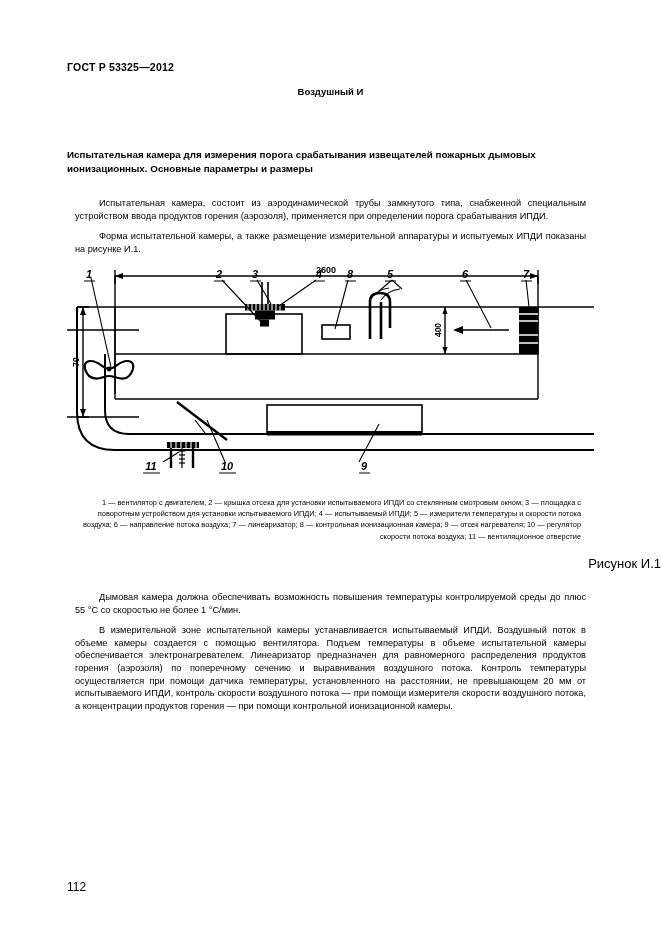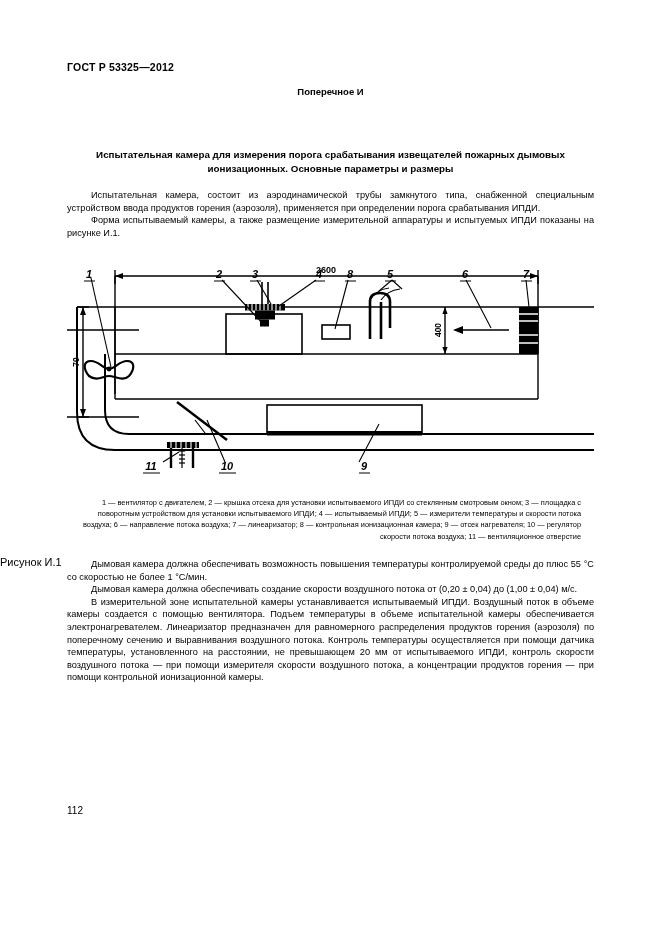"Поперечное И" div.appendix-title { text: Поперечное -> Воздушный }
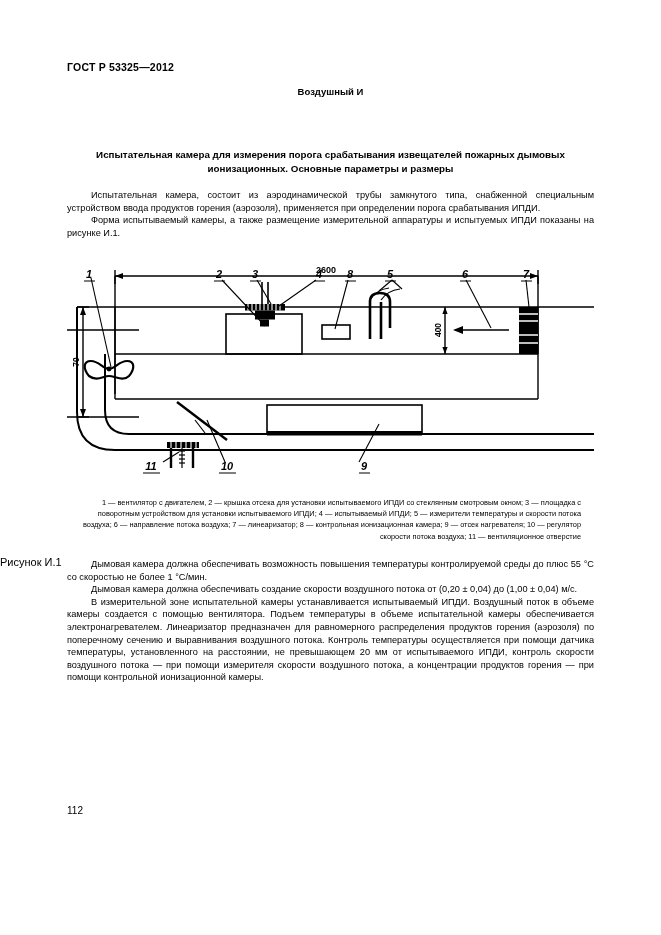"Испытательная камера для измерения" .doc-title { text-align: center -> none }
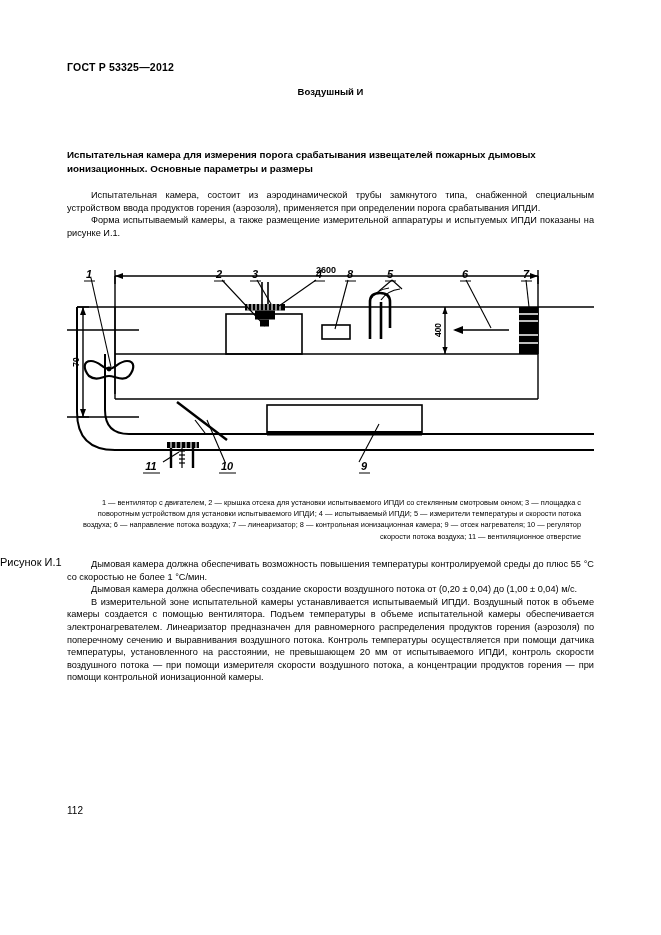"Испытательная камера, состоит из" .body-text p { margin: 0 -> 8px }
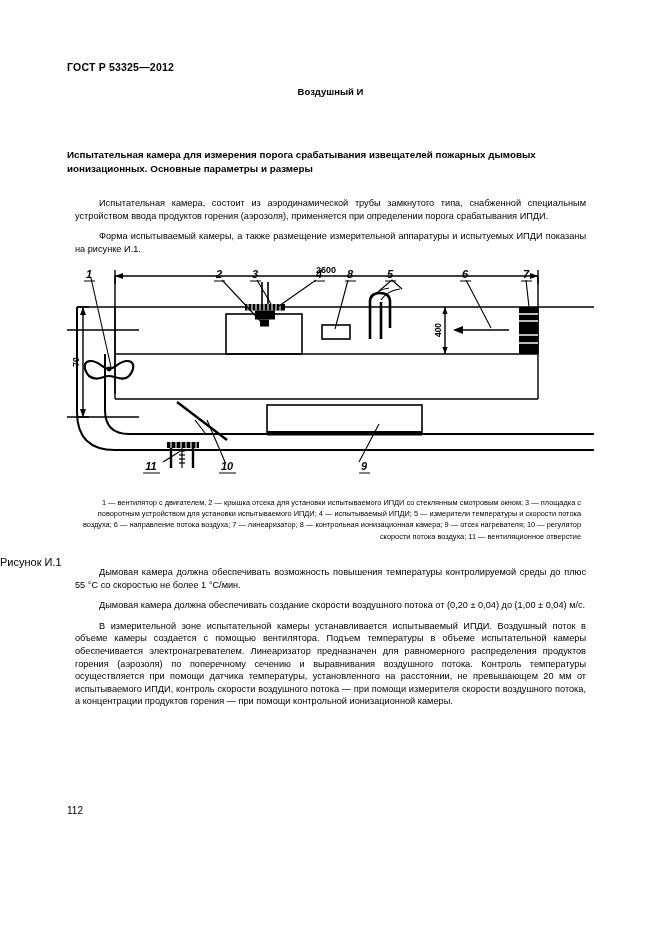"Форма испытываемый камеры, а также" p { text: испытываемый -> испытательной }
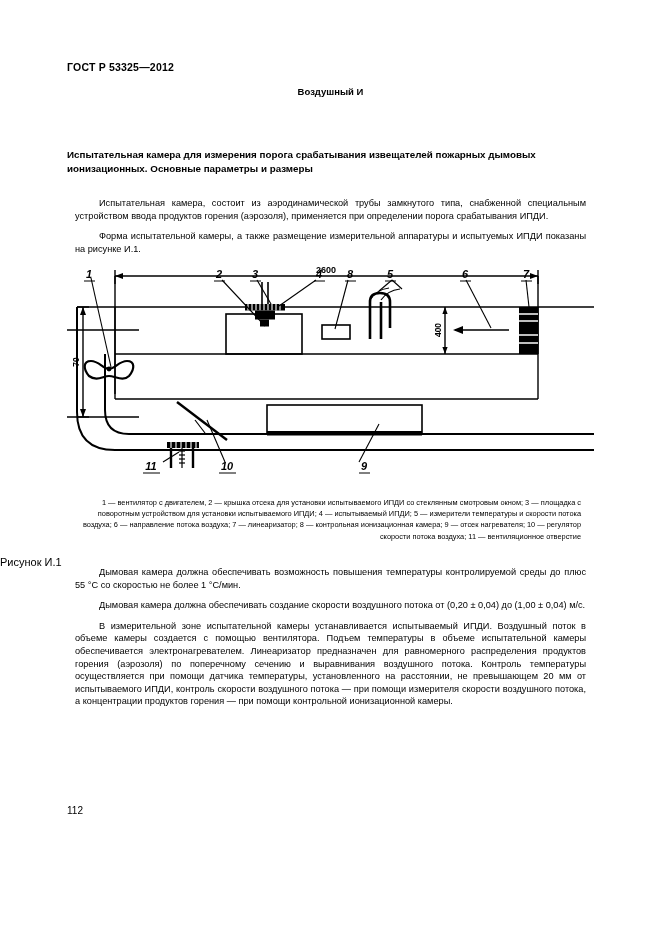"Рисунок И.1" .fig-caption { font-size: 11px -> 13px; text-align: left -> right }
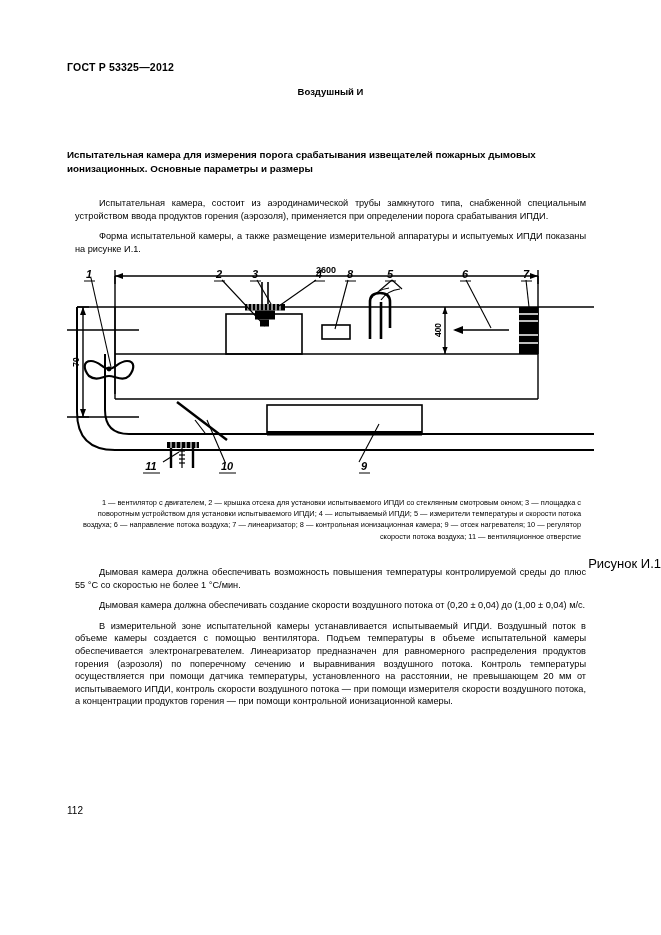"Дымовая камера должна обеспечивать" #para-bottom { top: 558px -> 583px }
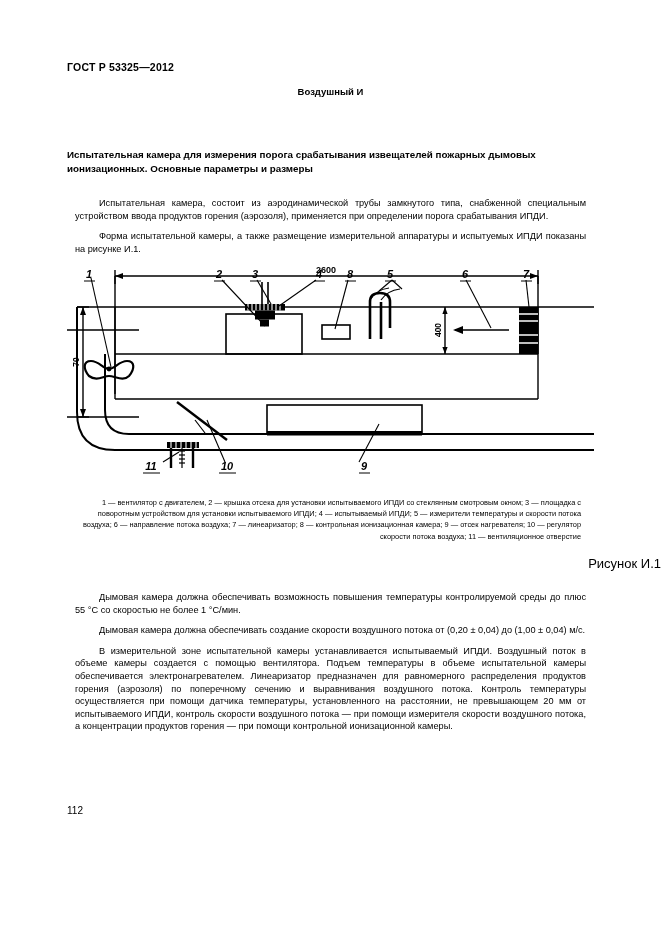"Дымовая камера должна обеспечивать создание" p { html: <p>Дымовая камера должна обеспечивать создание скорости воздушного потока от (0,20 ± 0,04) до (1,00 ± 0,04) м/с.</p> -> none }
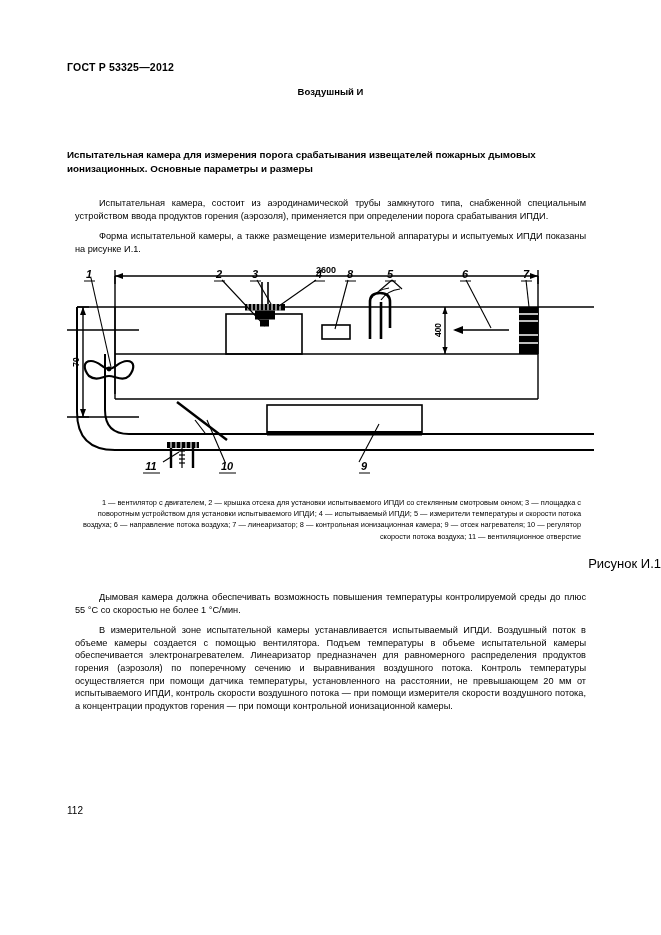"112" .page-number { font-size: 10px -> 12px; top: 805px -> 880px }
